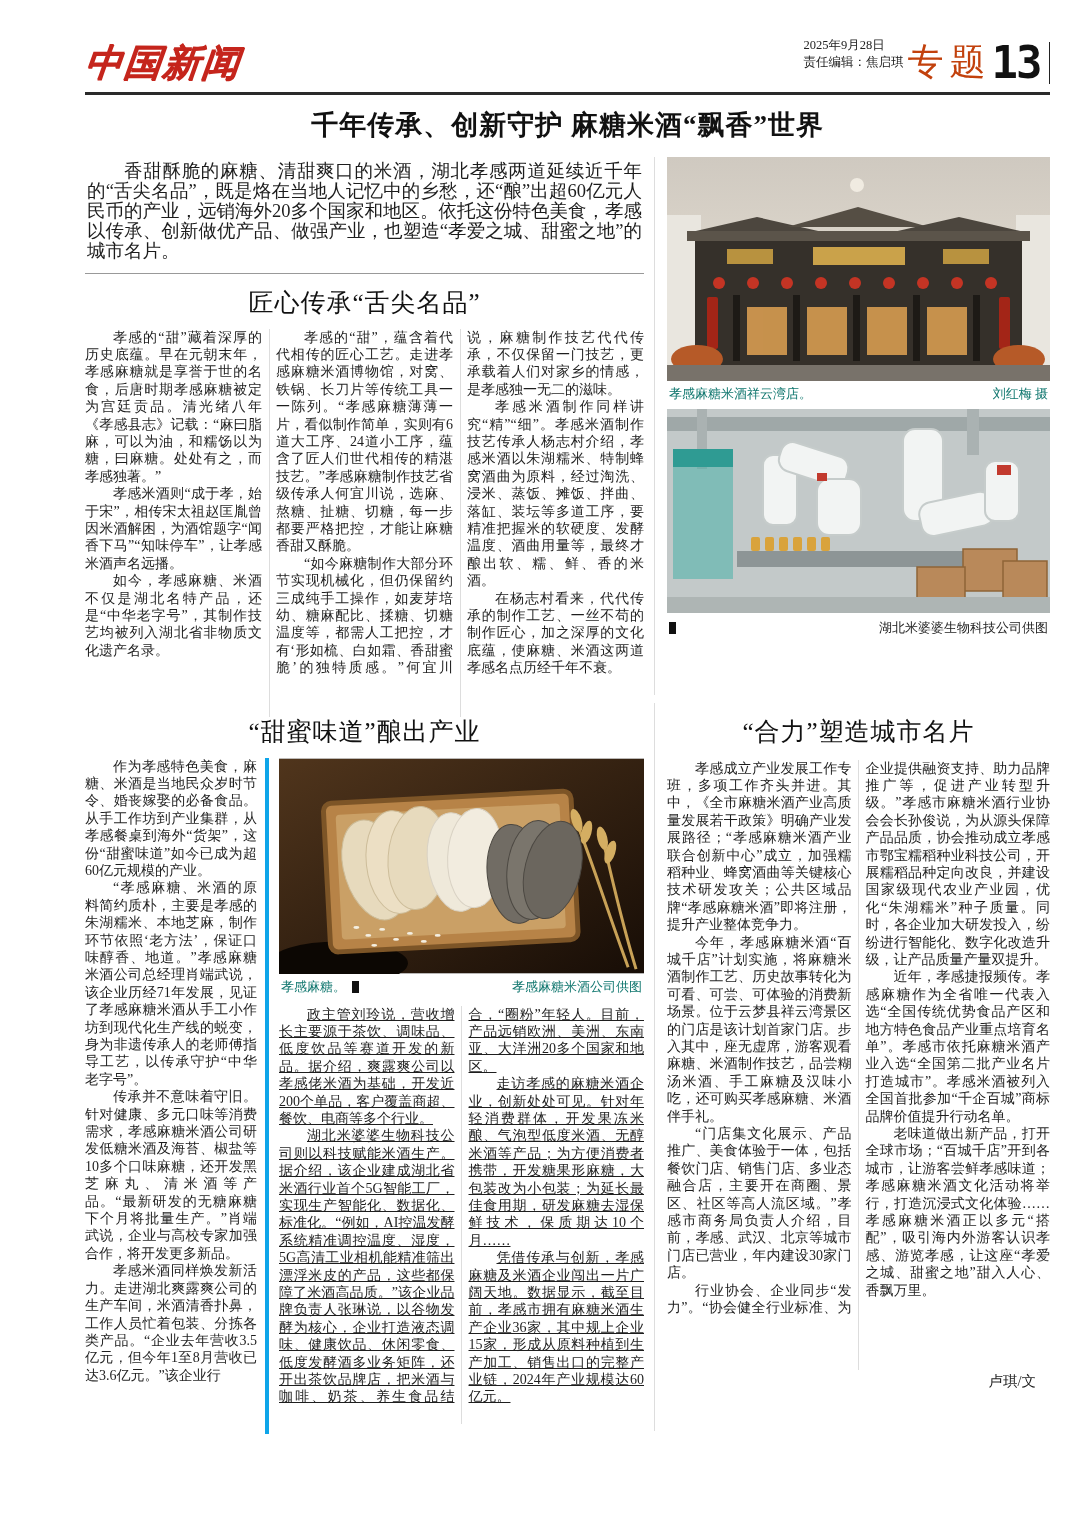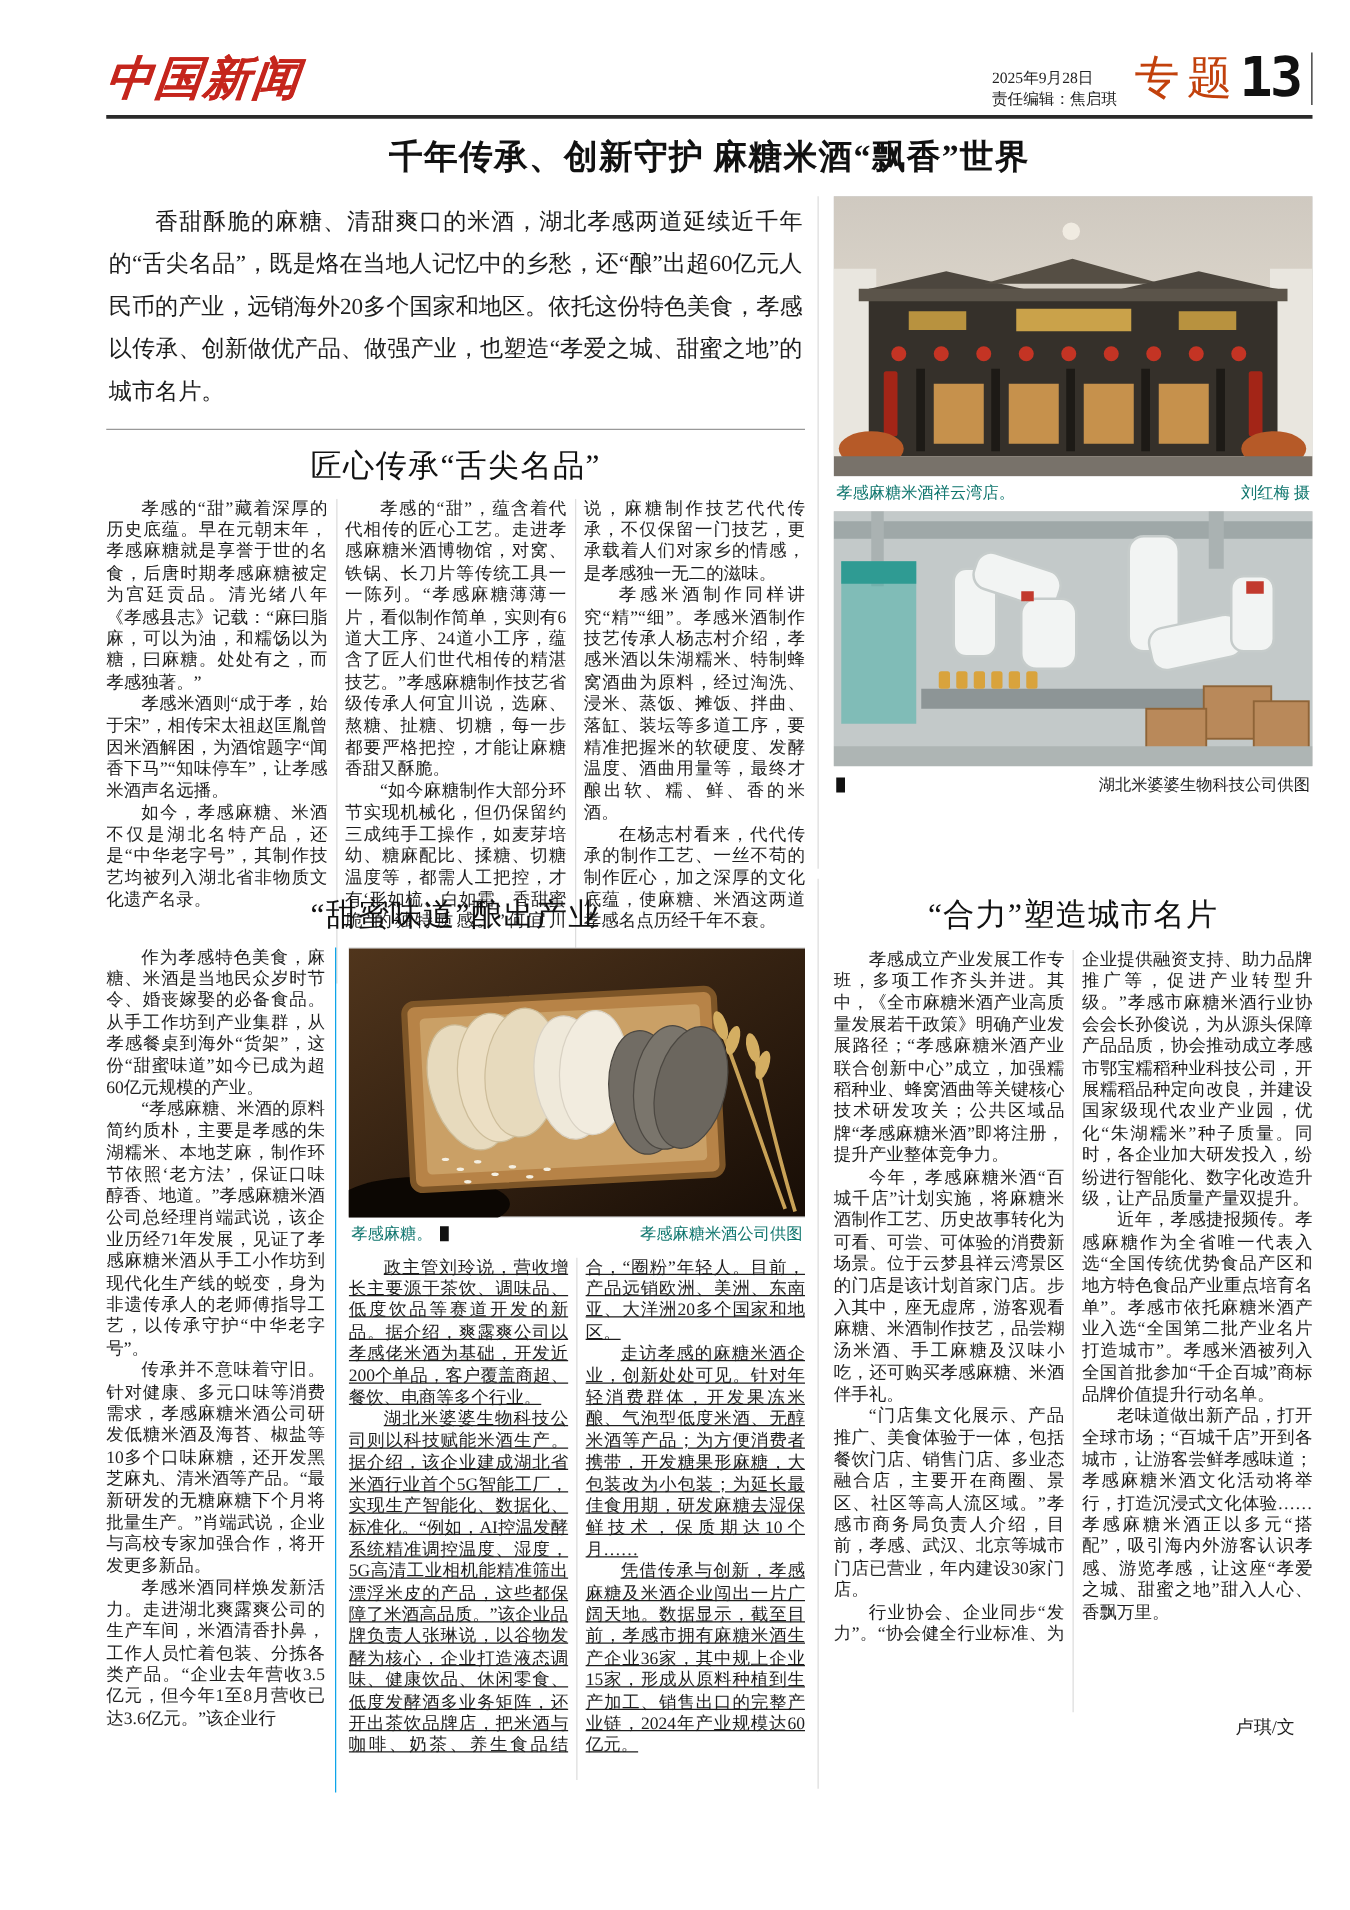"2025年9月28日" .mast-right { align-items: flex-end -> flex-start; gap: 14px -> 4px }
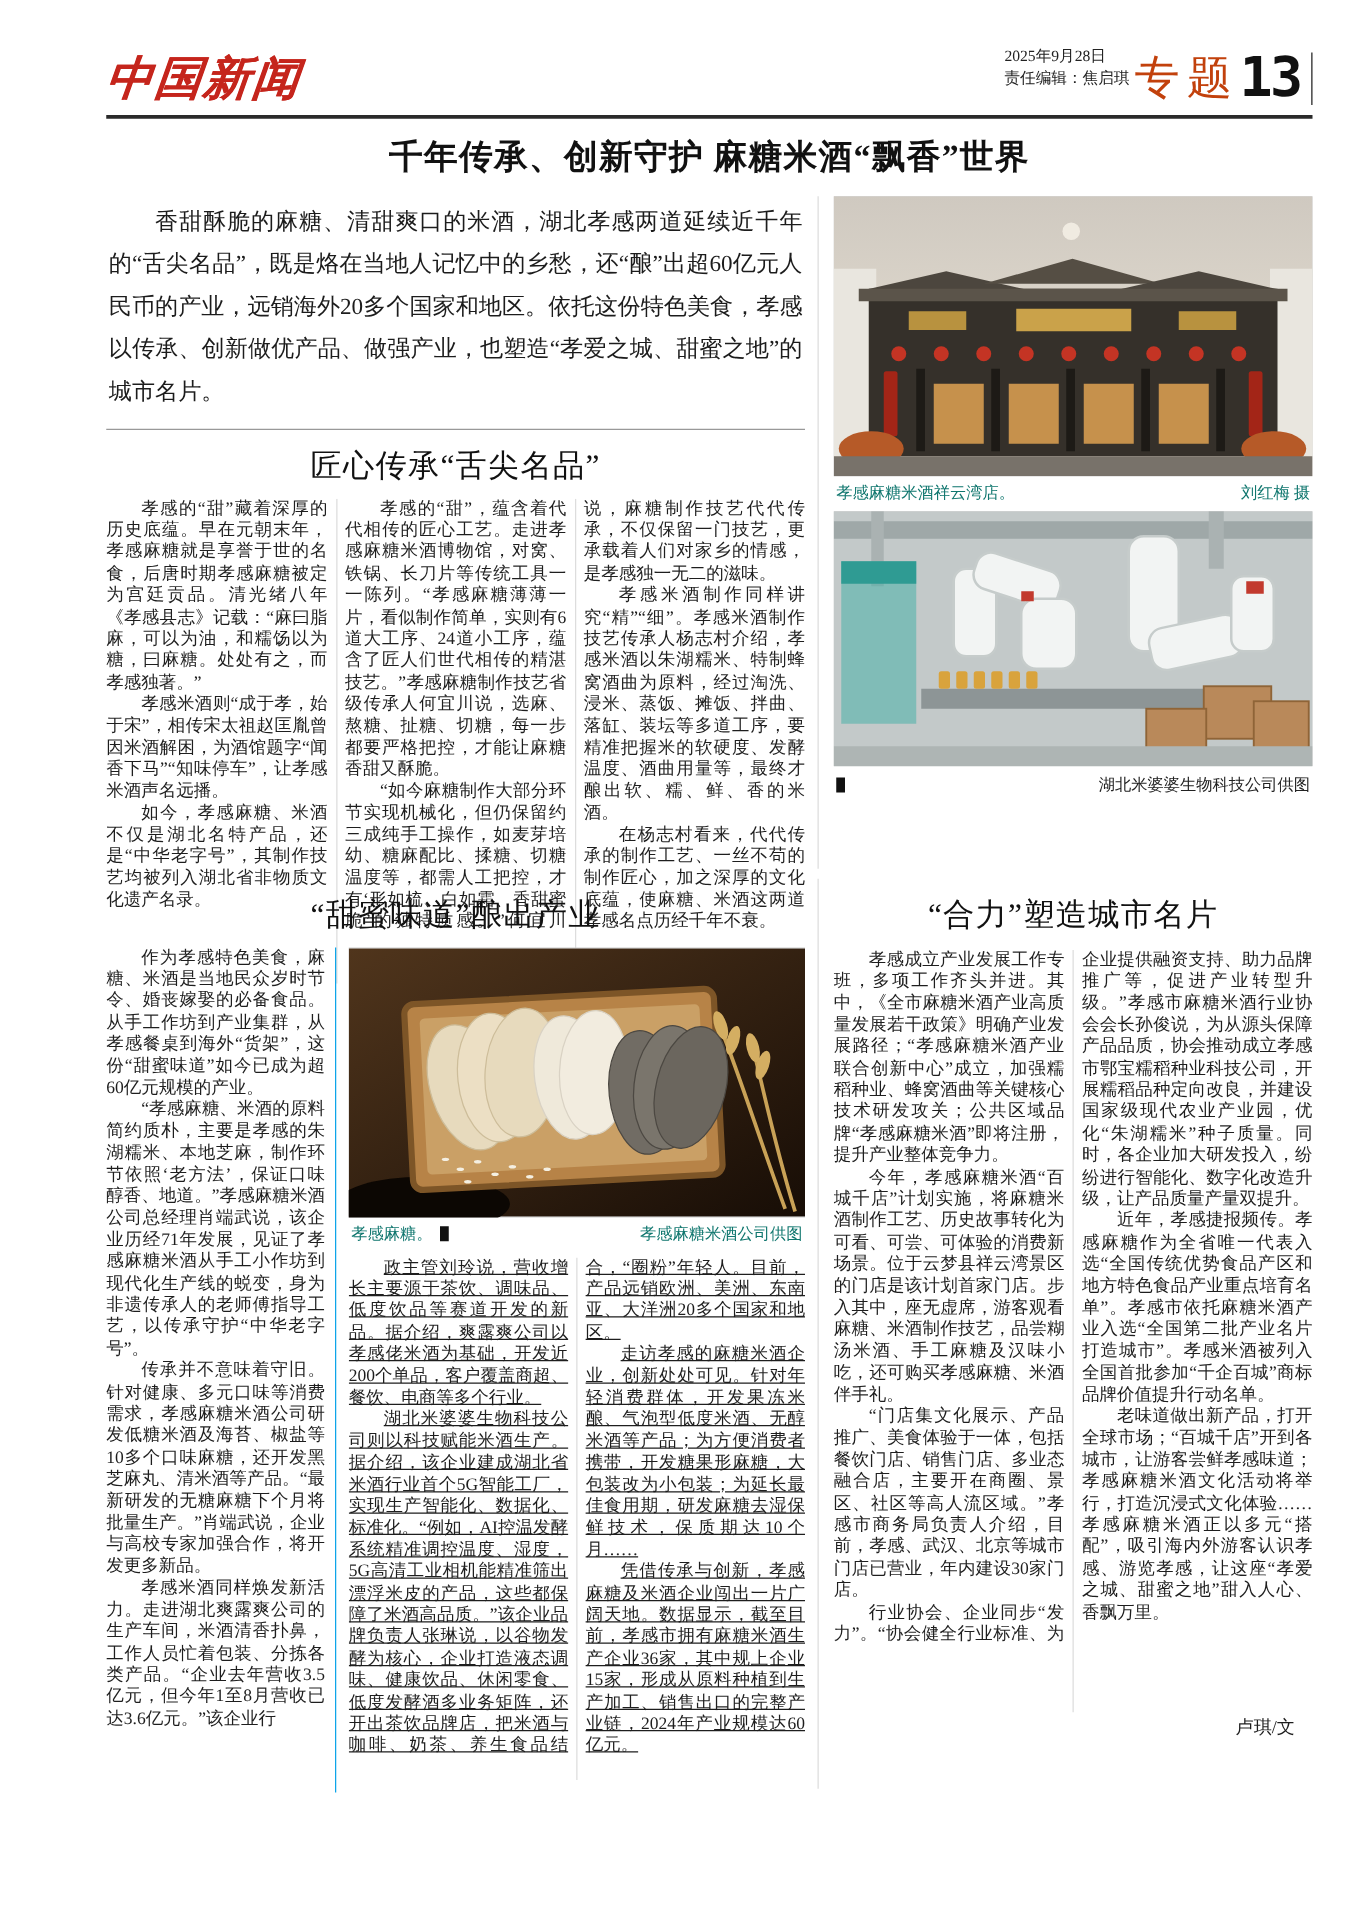"香甜酥脆的麻糖、清甜爽口的米酒，湖北孝感两道延续近千年的“舌尖名品”，既是烙在当" .intro { line-height: 34px -> 20px }
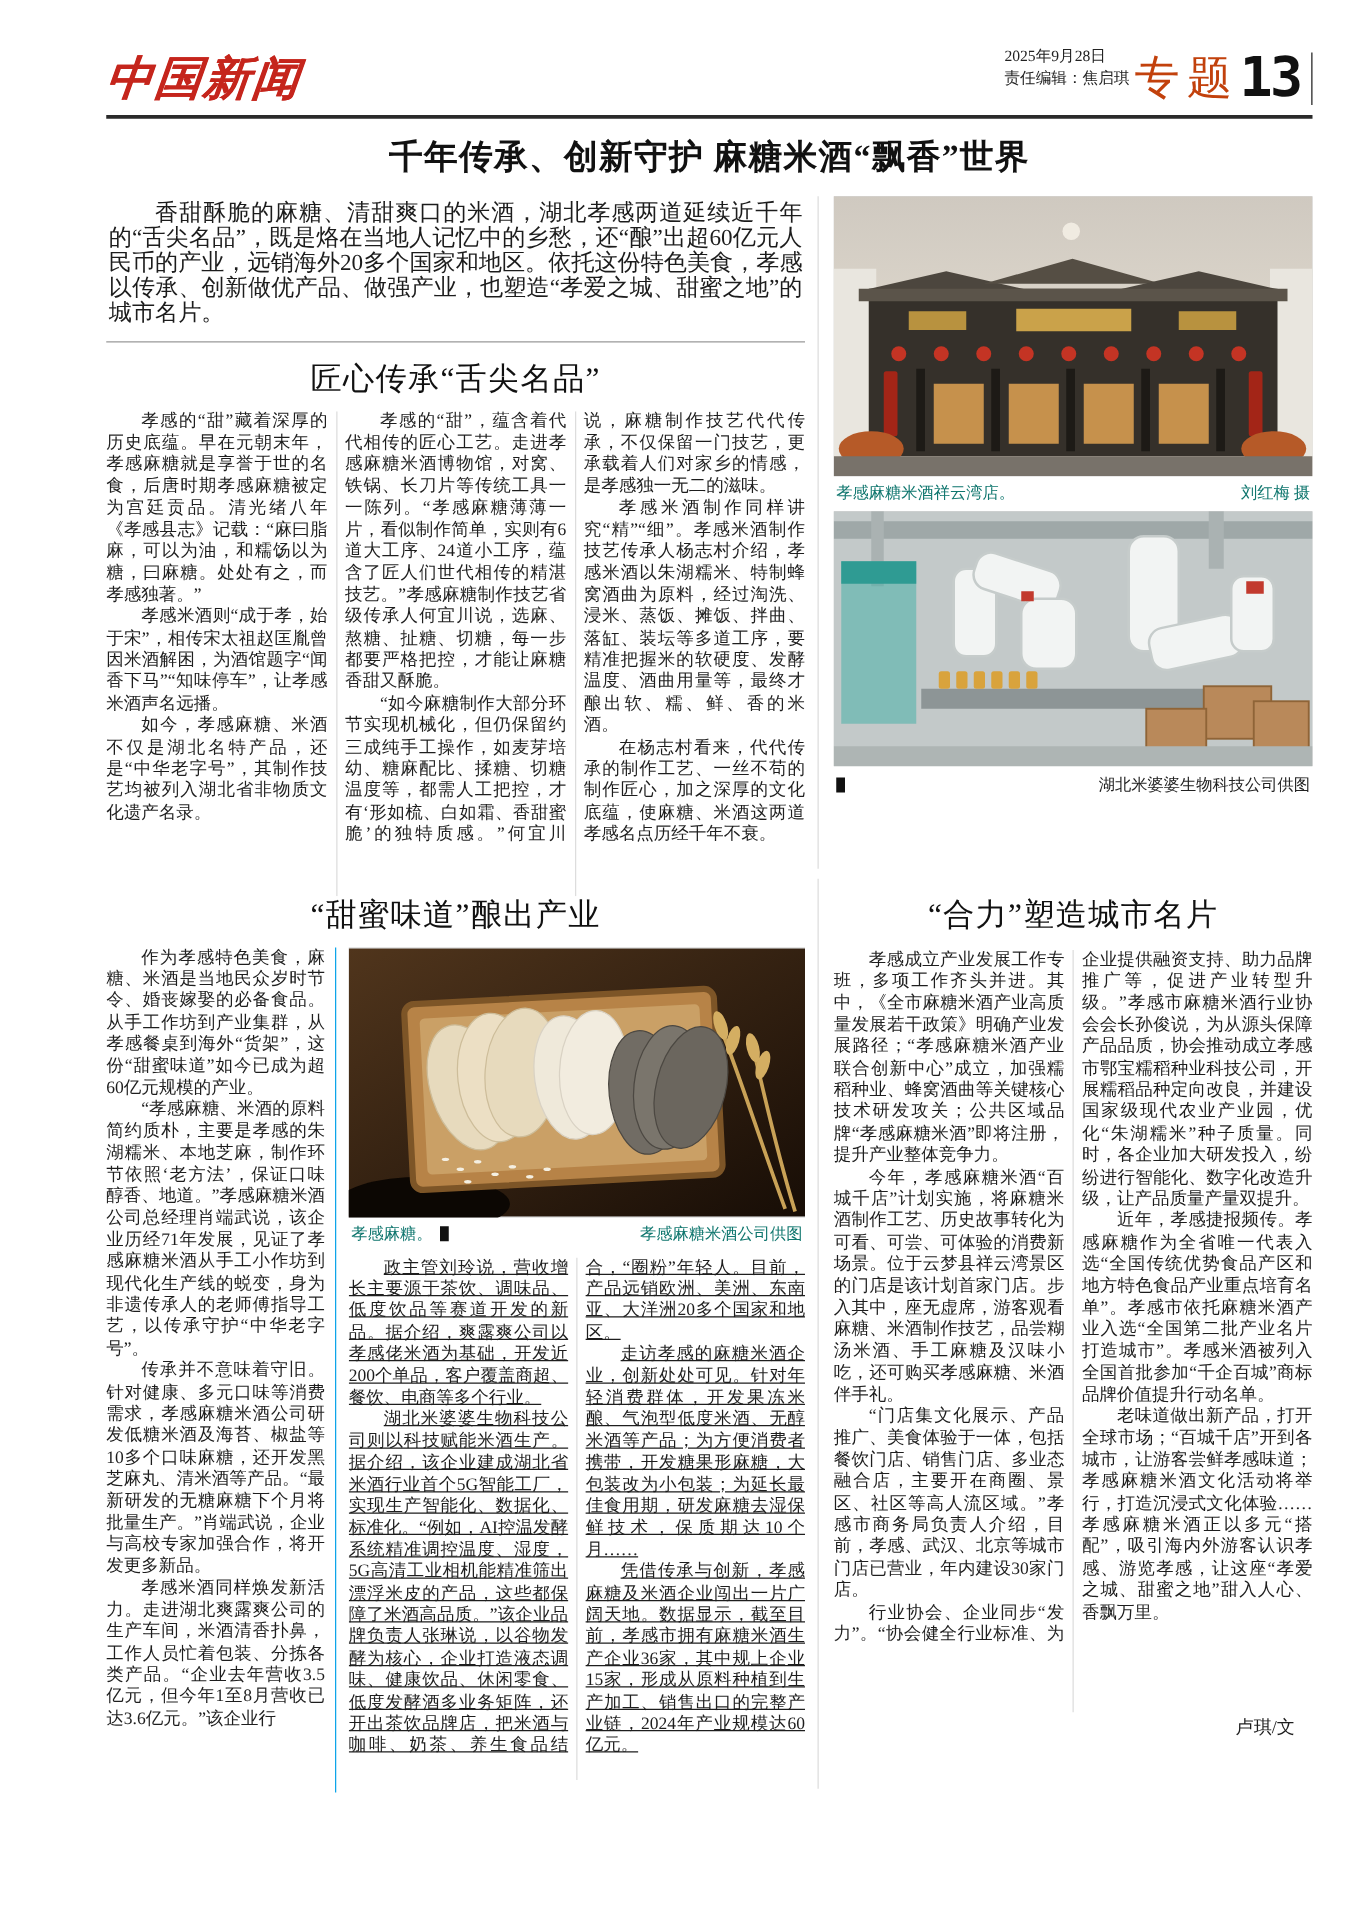"作为孝感特色美食，麻糖、米酒是当地民众岁时节令、婚丧嫁娶的必备食品。从手工作坊到" .sec2-col1 { border-right: 1px solid #0ea5e9 -> 4px solid #0ea5e9 }
